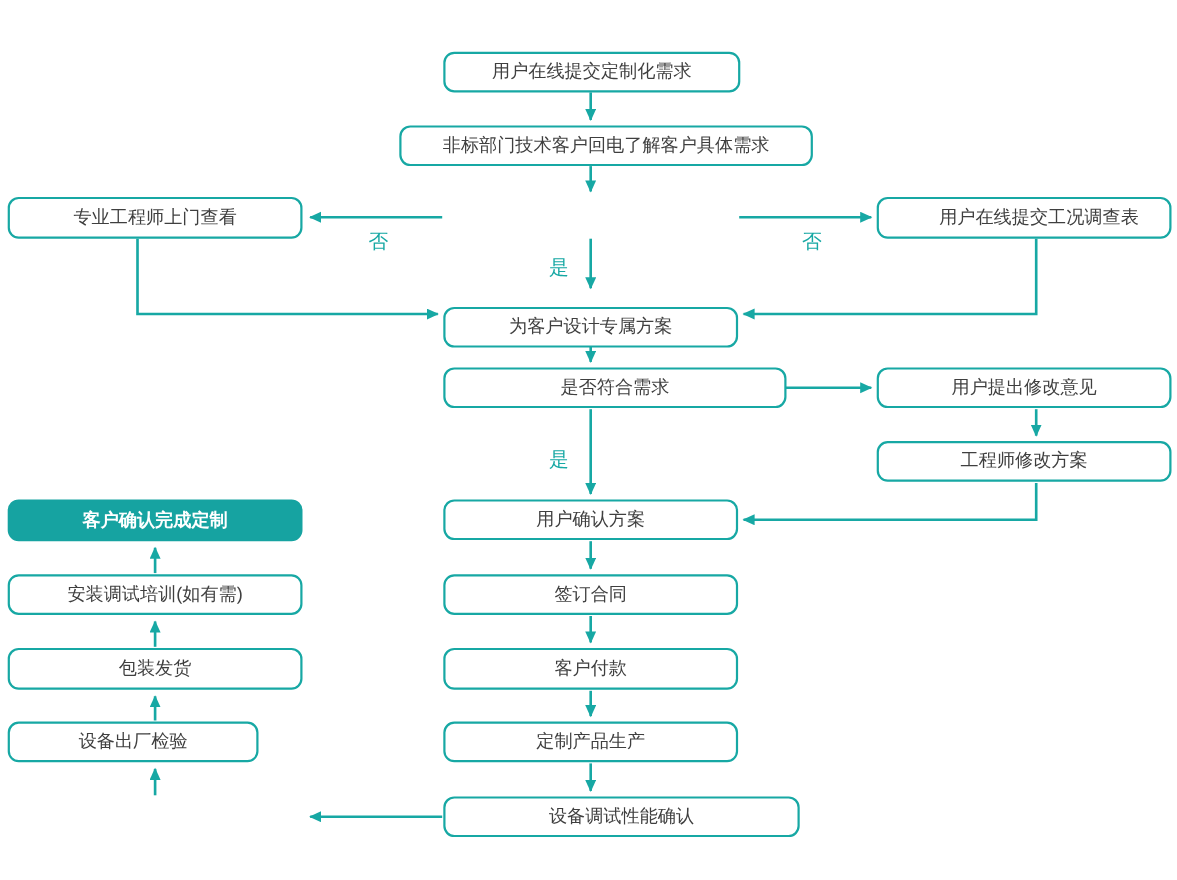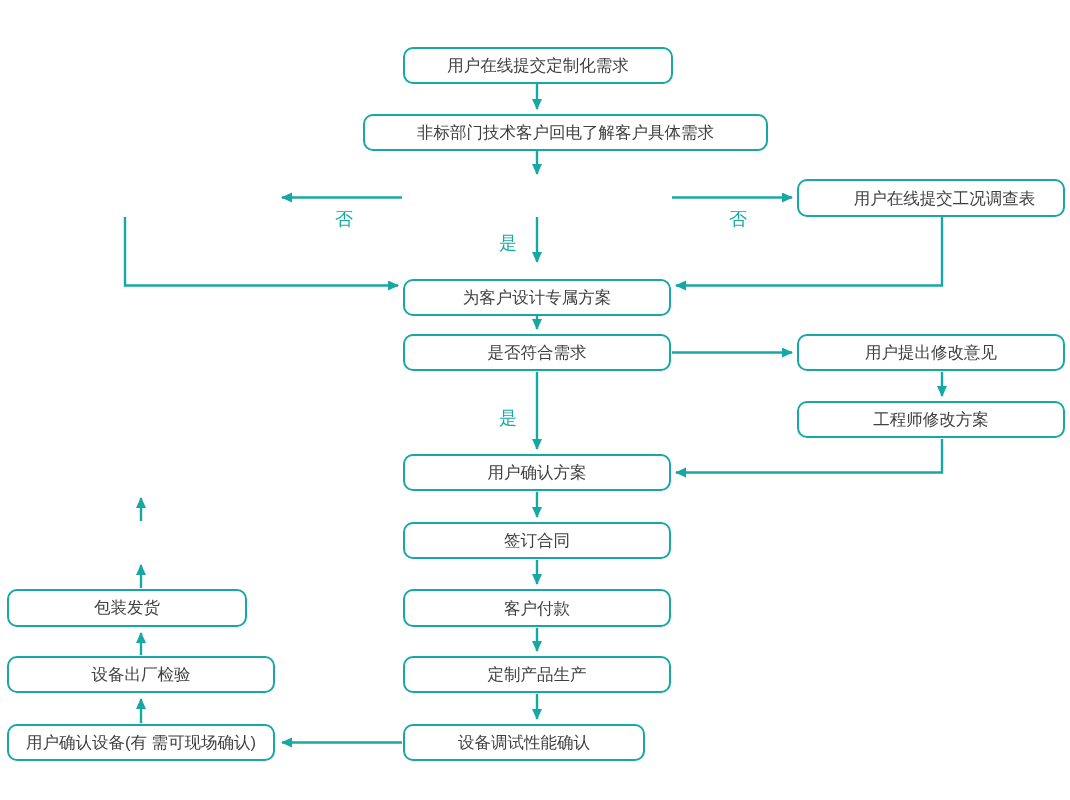"非标部门技术客户回电了解客户具体需求" div.node { width: 405px -> 376px }
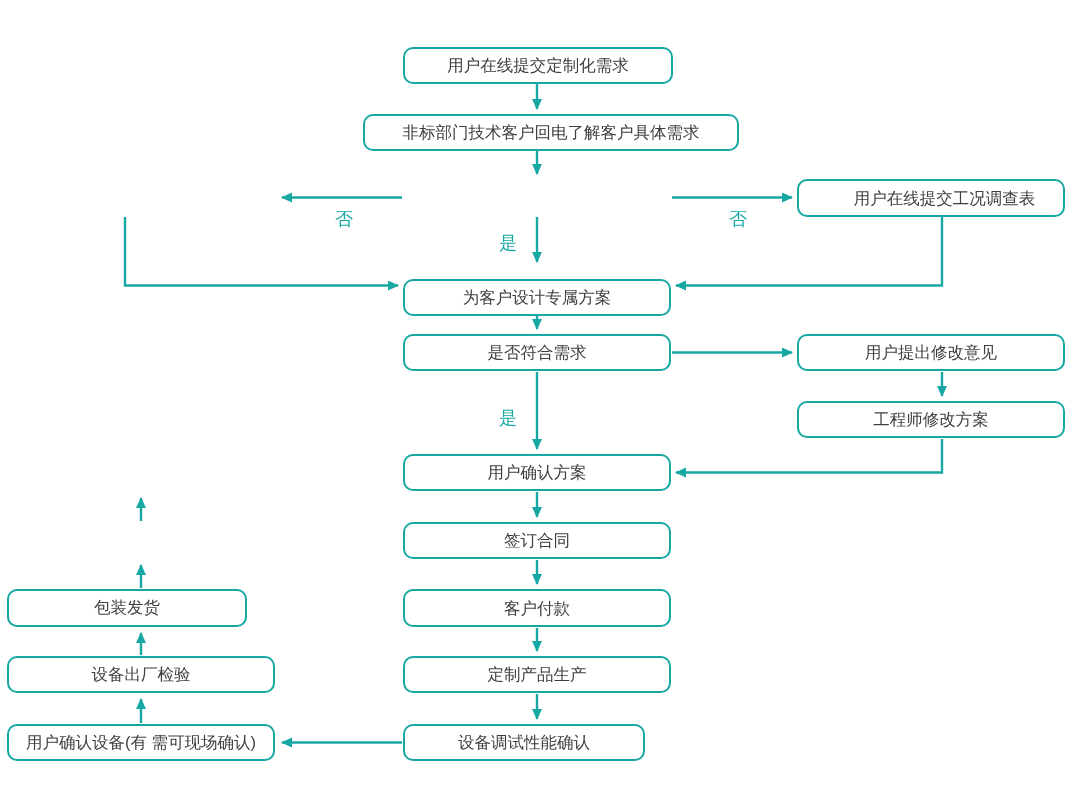"专业工程师上门查看" div.node { html: none -> <div>专业工程师上门查看</div> }
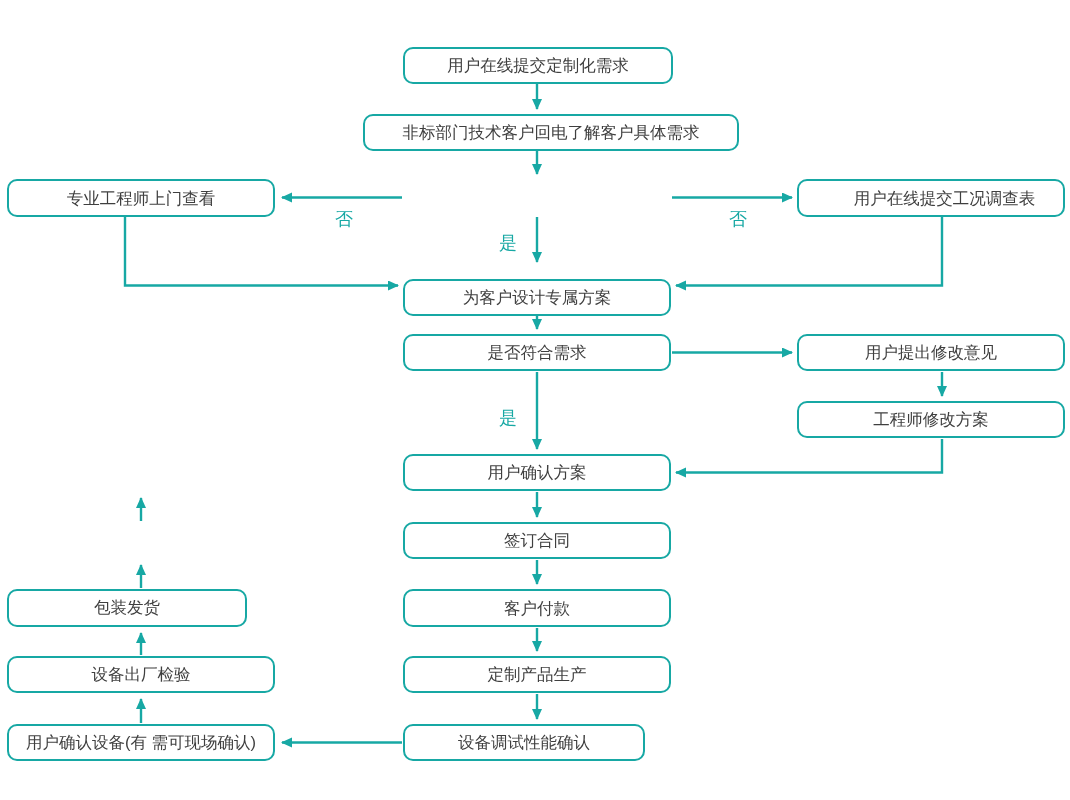"是否符合需求" div.node { width: 268px -> 312px }
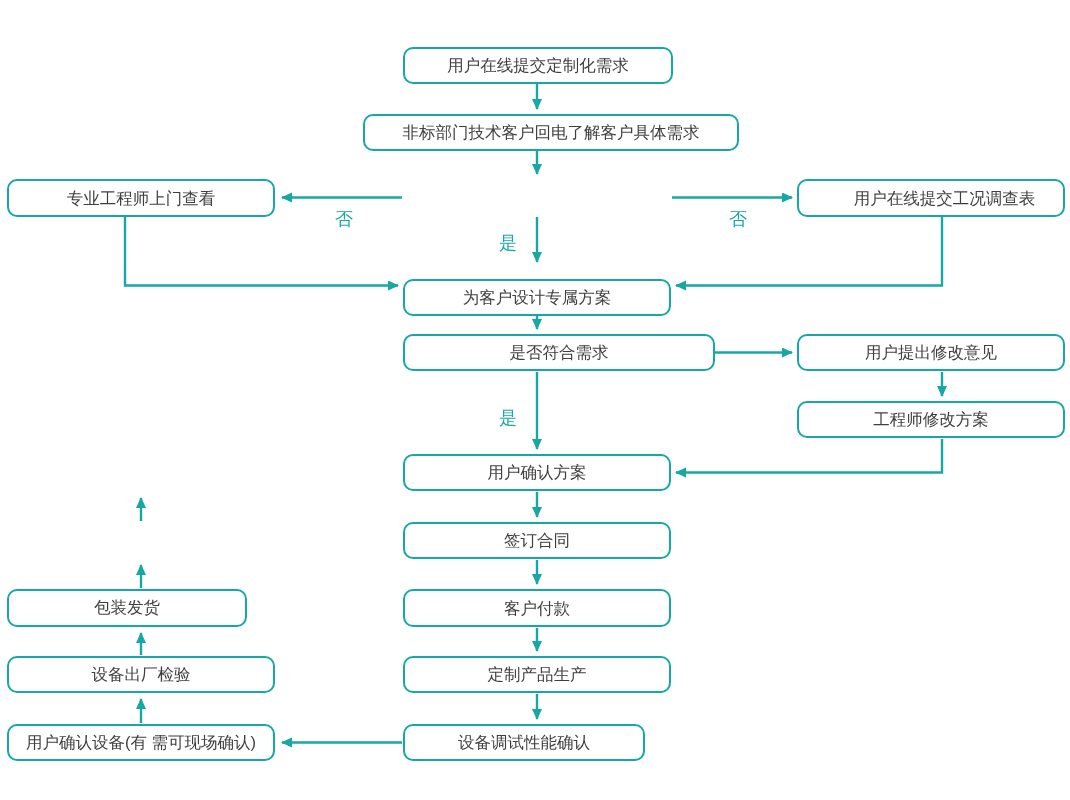"客户确认完成定制" div.node { html: none -> <div>客户确认完成定制</div> }
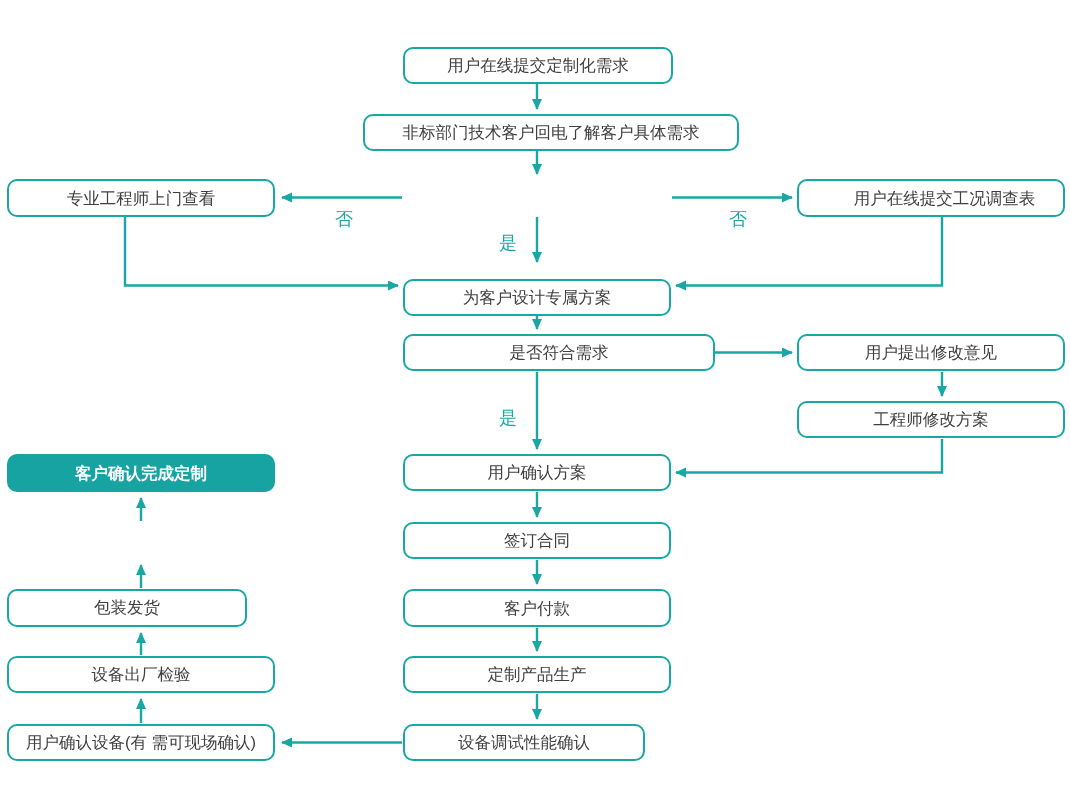"安装调试培训(如有需)" div.node { html: none -> <div>安装调试培训(如有需)</div> }
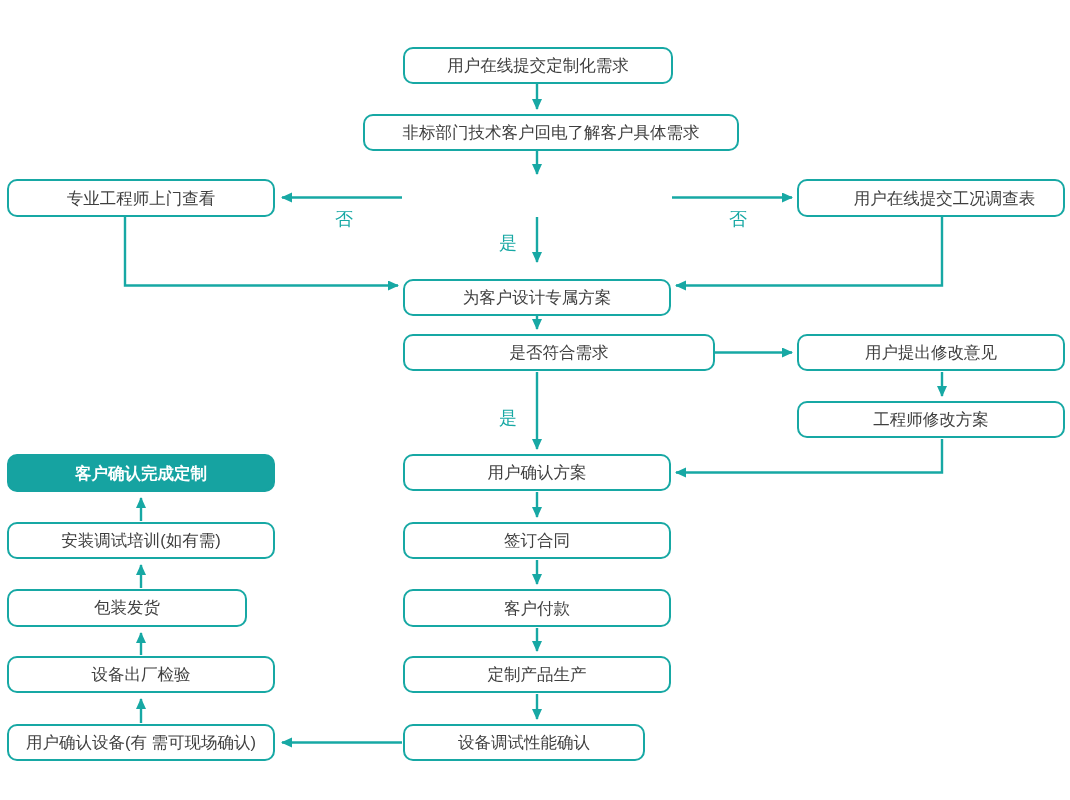"包装发货" div.node { font-family: Liberation Serif, serif -> none; width: 240px -> 268px }
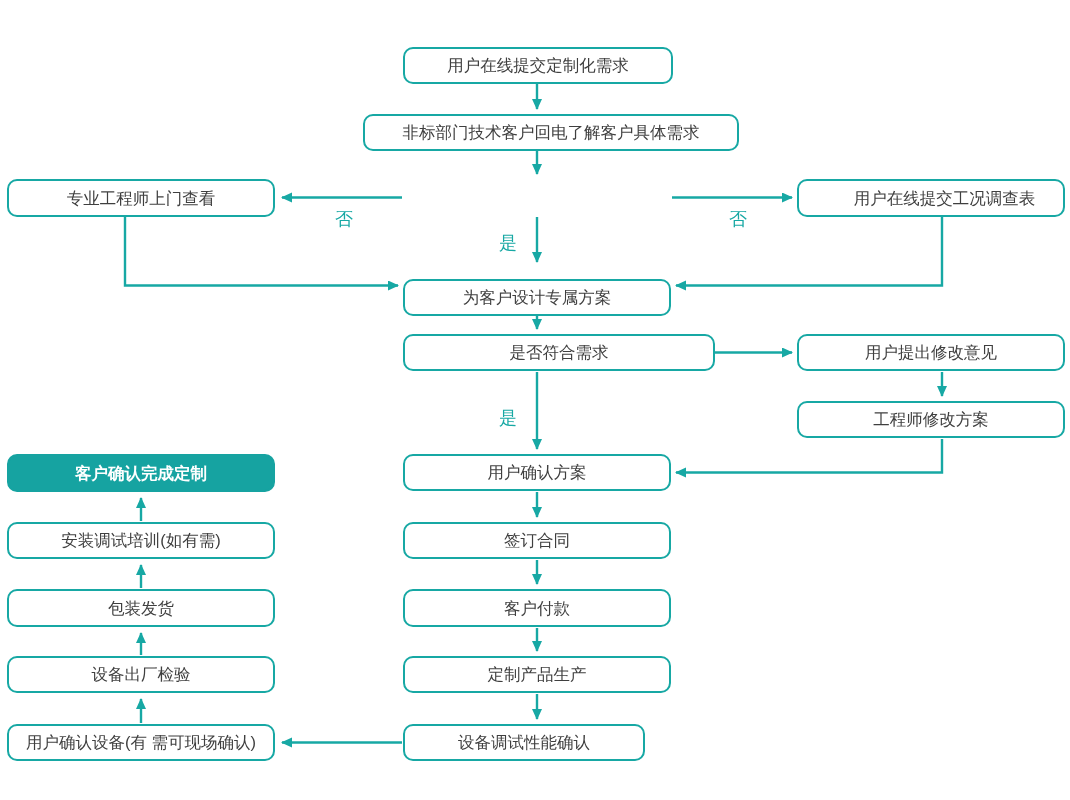"设备出厂检验" div.node { width: 268px -> 228px }
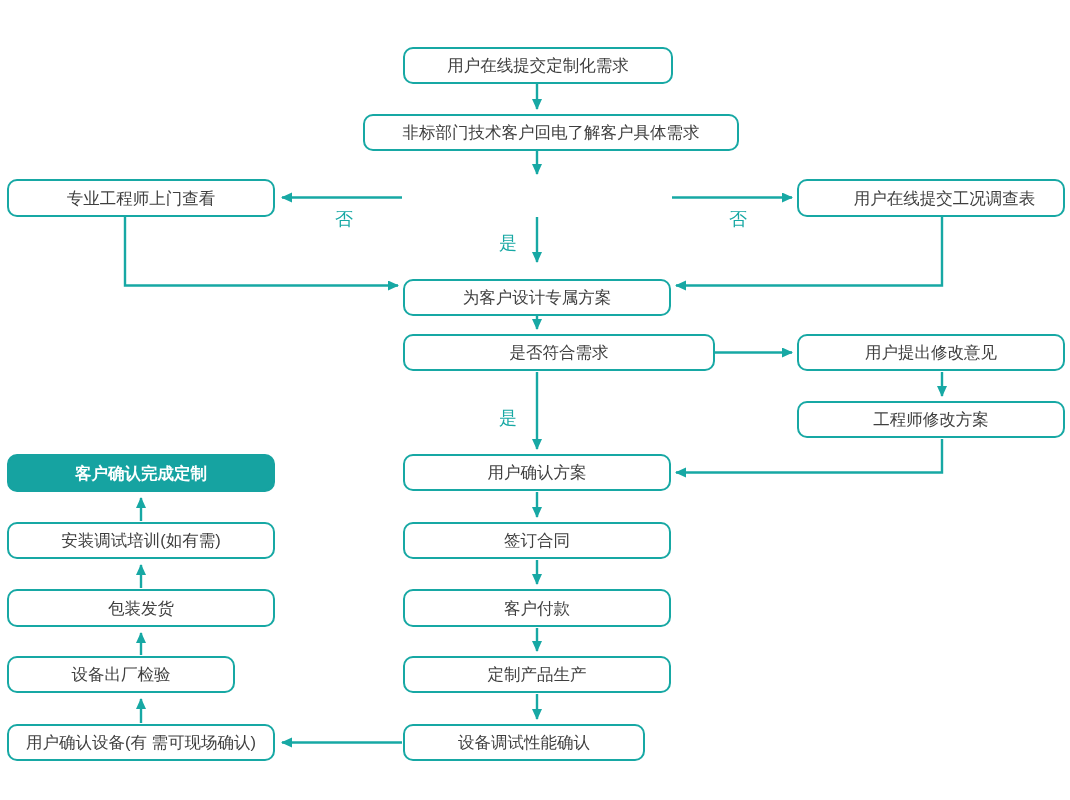"用户确认设备(有 需可现场确认)" div.node { html: <div>用户确认设备(有 需可现场确认)</div> -> none }
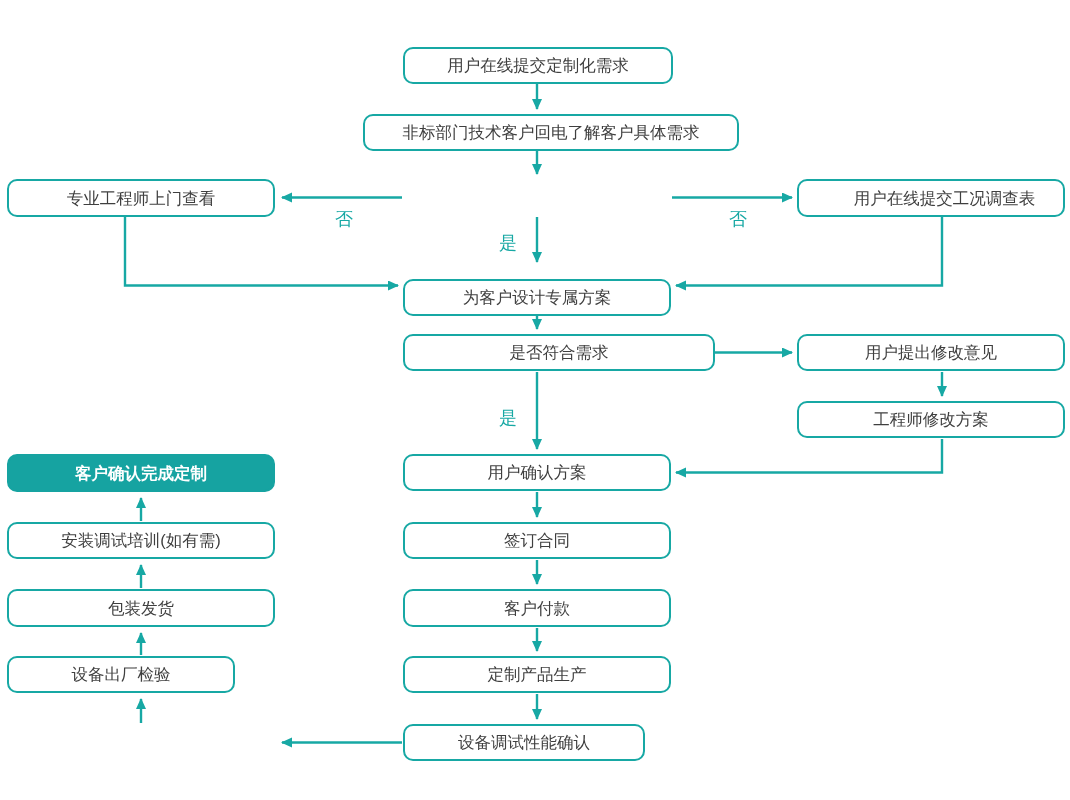"设备调试性能确认" div.node { width: 242px -> 324px }
